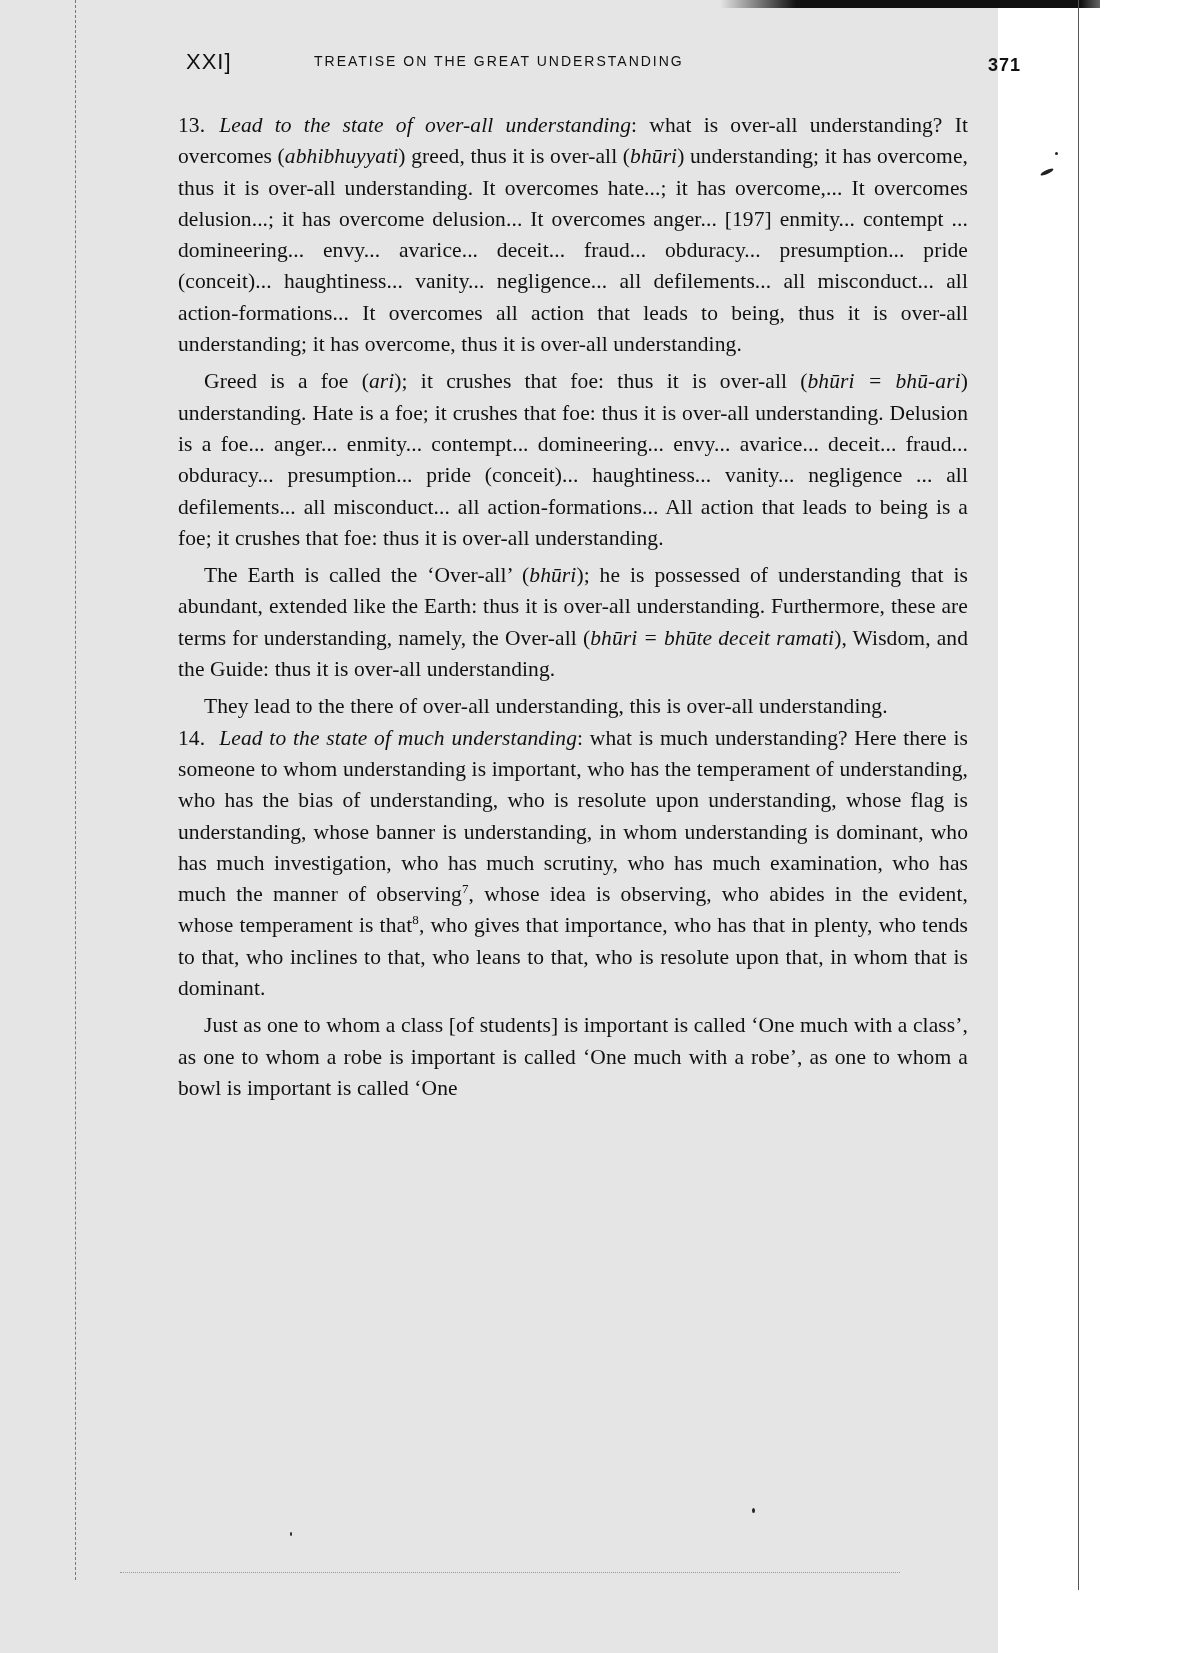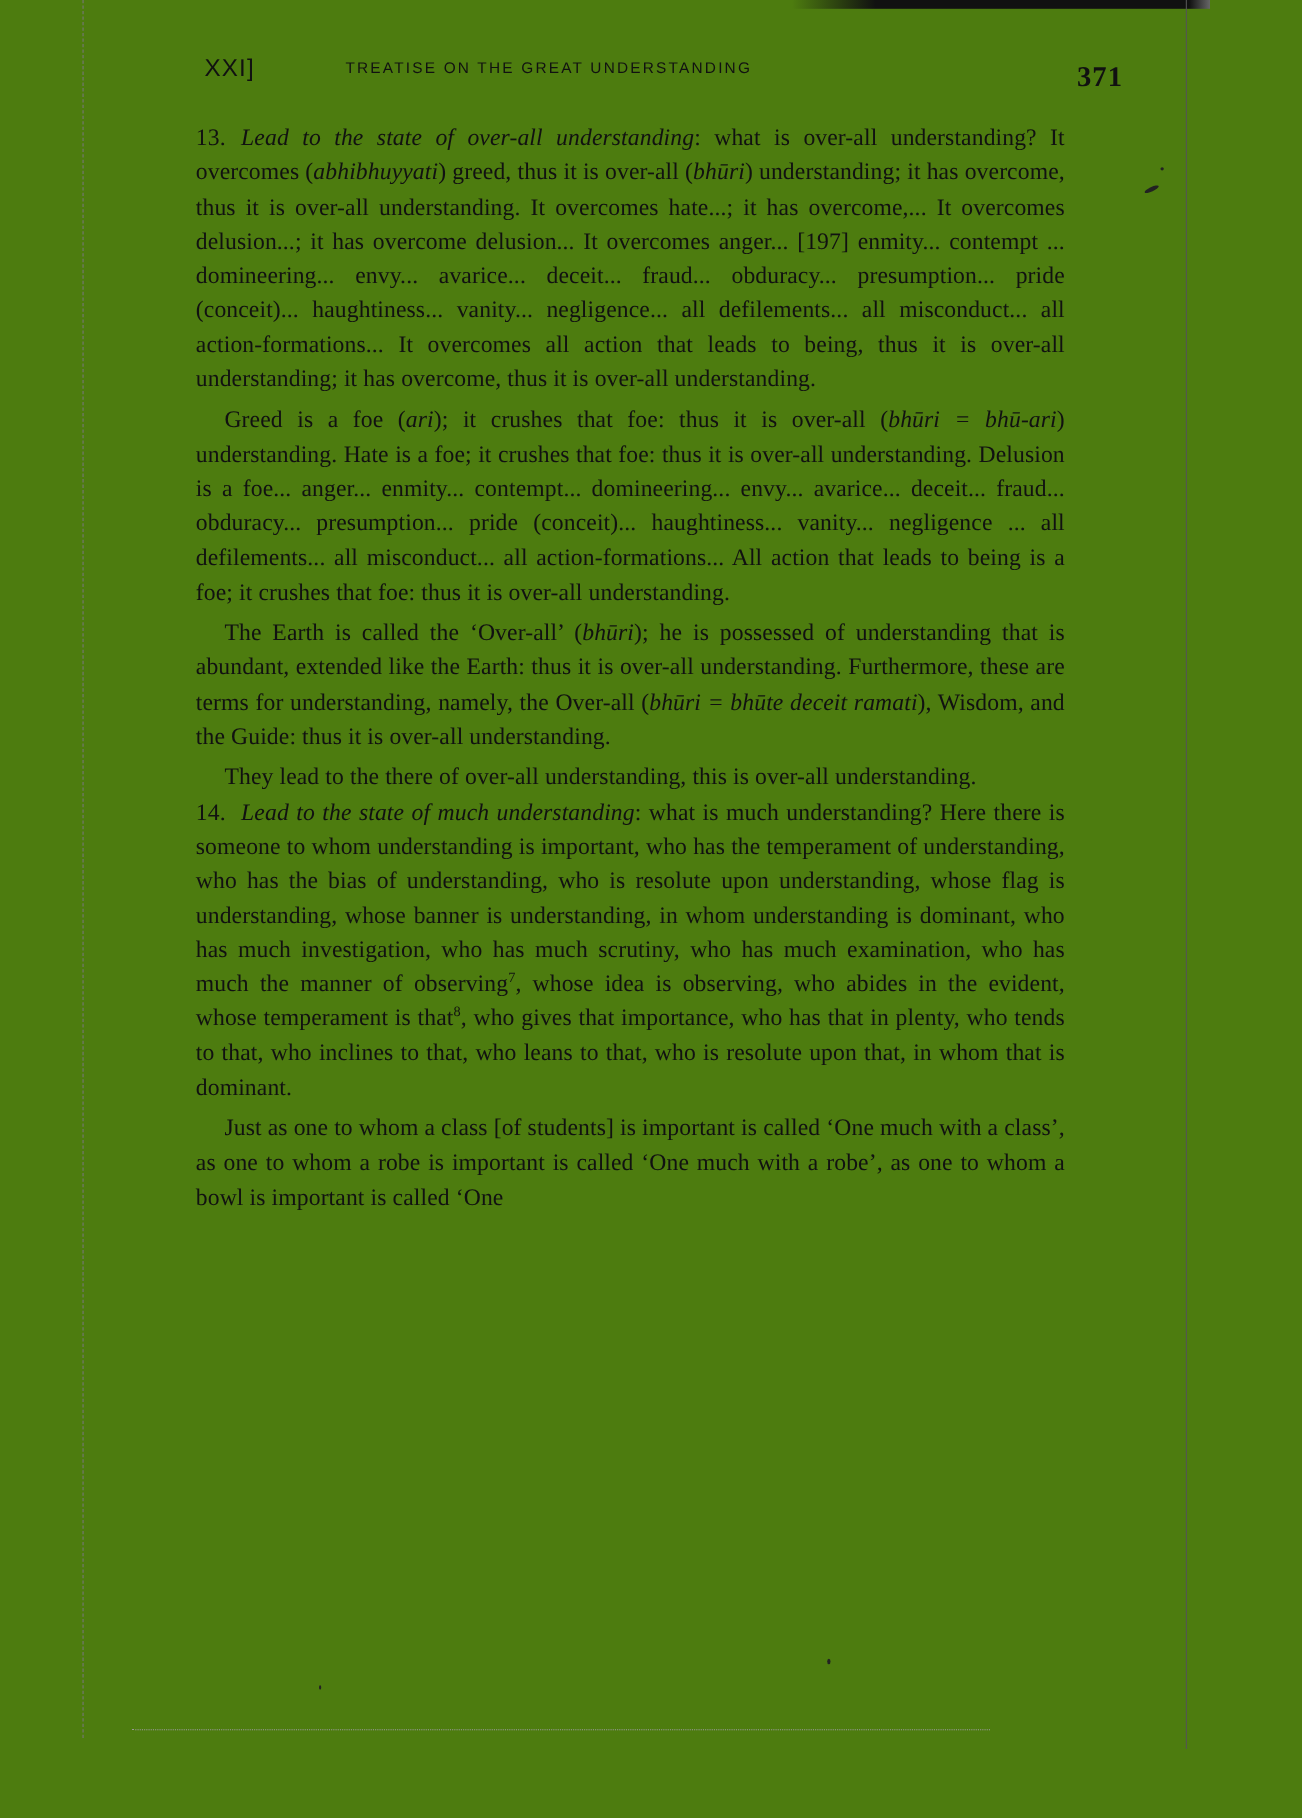"XXI]" .page { background: #4d7c0f -> #e5e5e5; width: 1184px -> 998px }
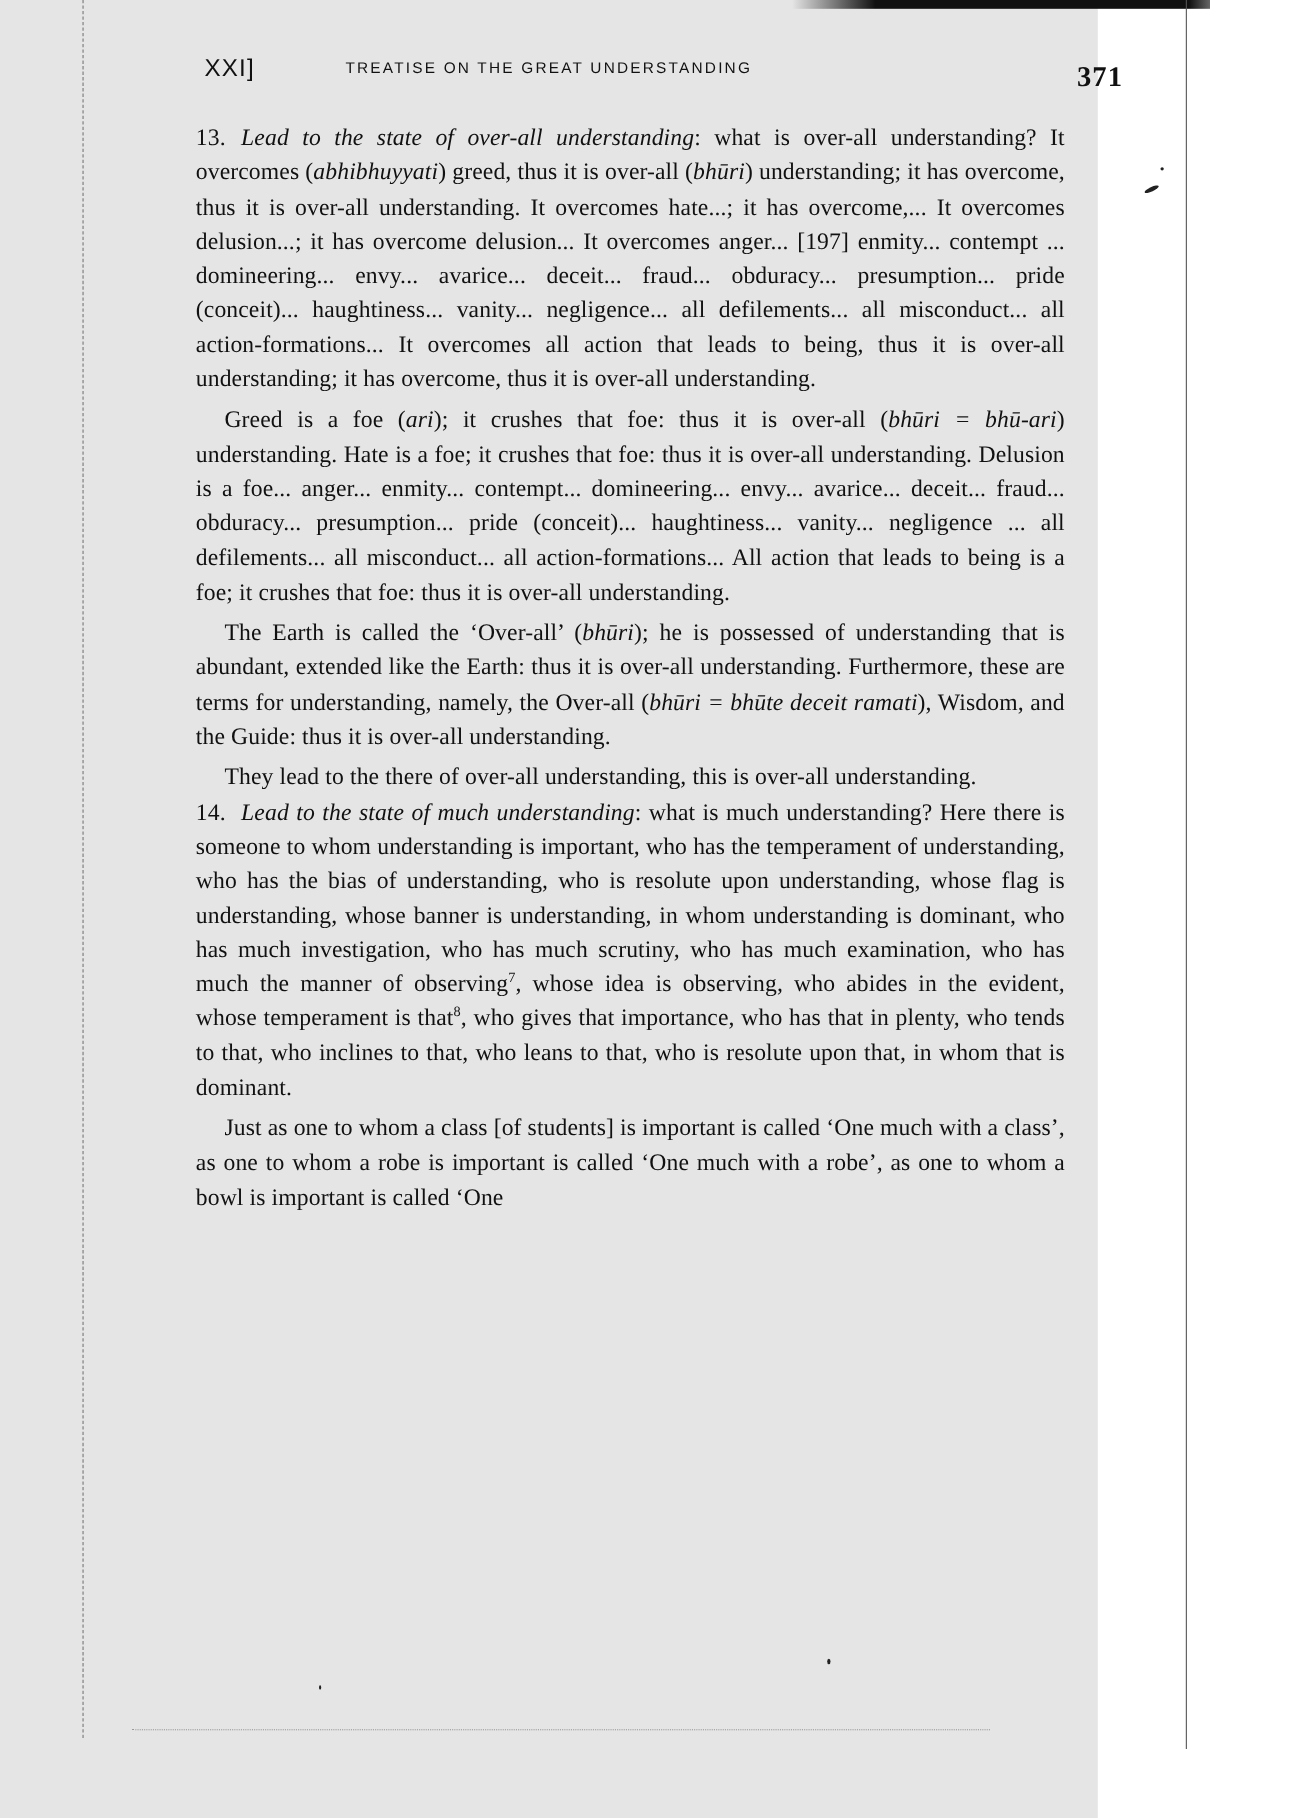"371" .rh-page { font-family: Liberation Serif, serif -> none; font-size: 26px -> 18px }
